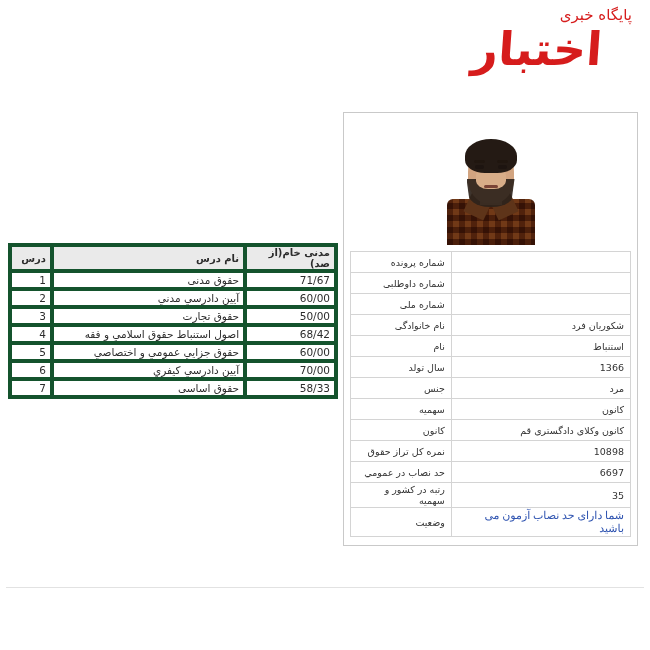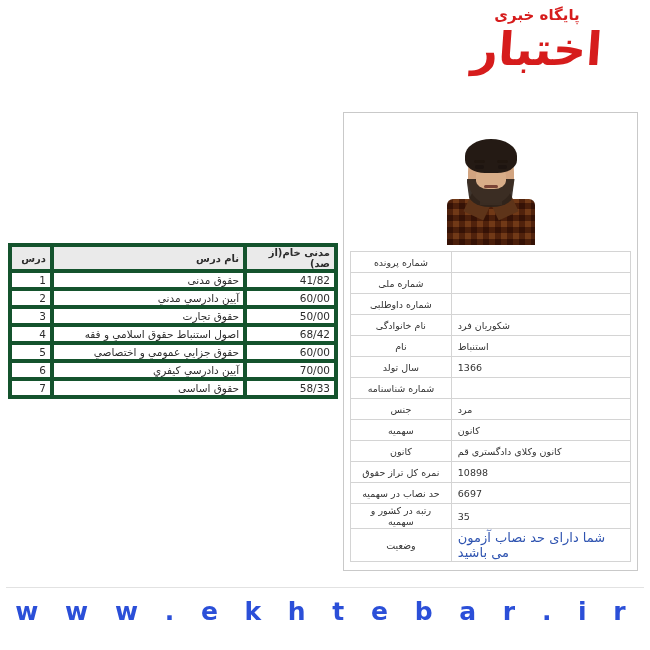"پایگاه خبری" .logo-small { font-weight: bold -> normal; text-align: center -> right }
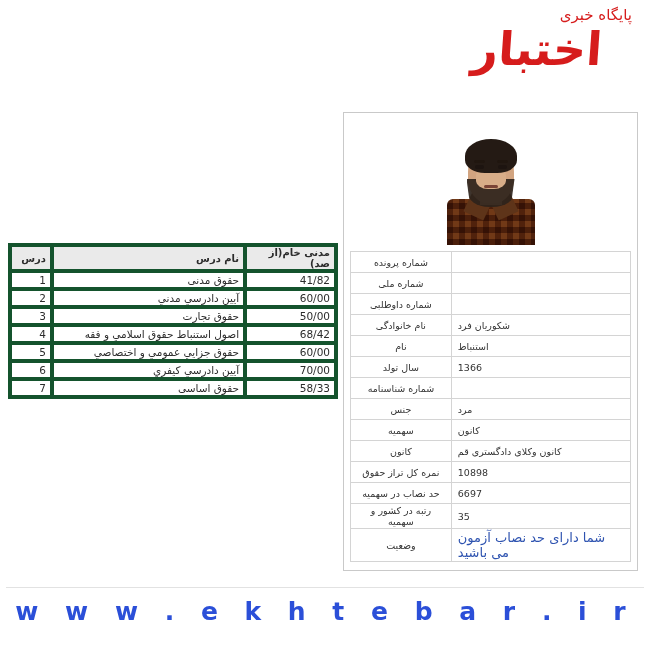"شماره پرونده" .info-table td.lbl { text-align: center -> right }
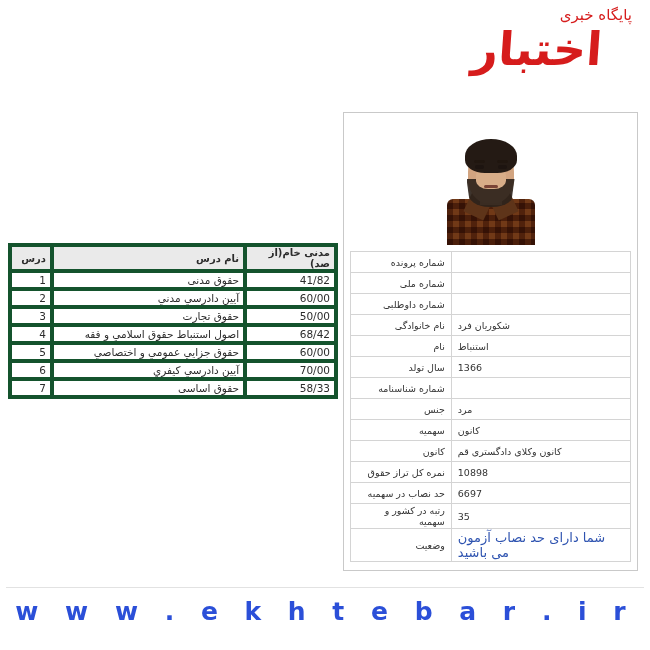"41/82" td { text: 41/82 -> 71/67 }
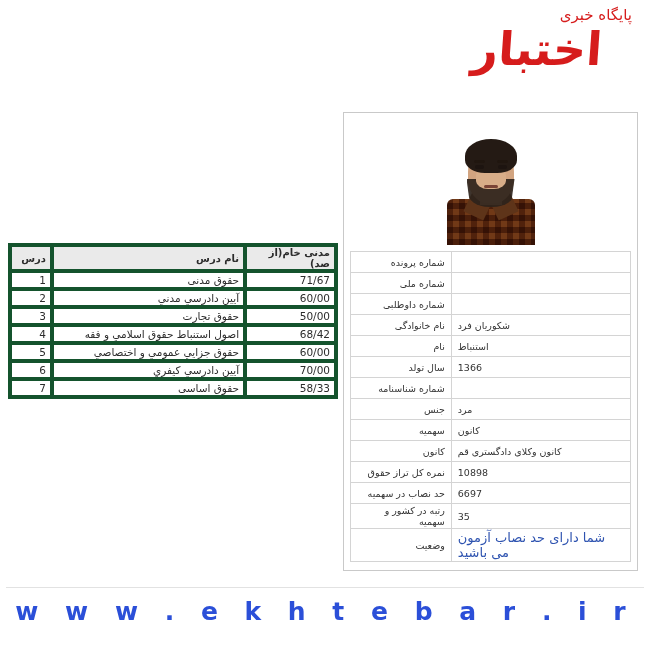"شماره ملی" tr { order: before "شماره داوطلبی" -> after "شماره داوطلبی" }
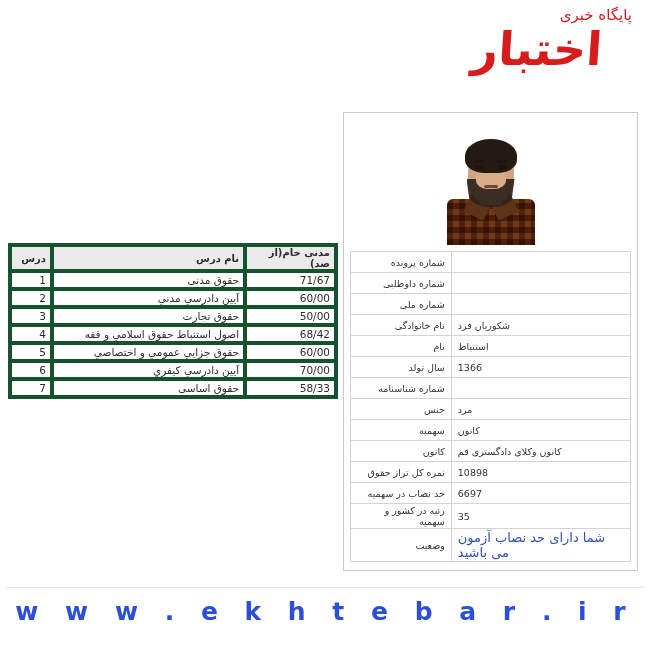"شکوریان فرد" .info-table td.val { text-align: left -> right }
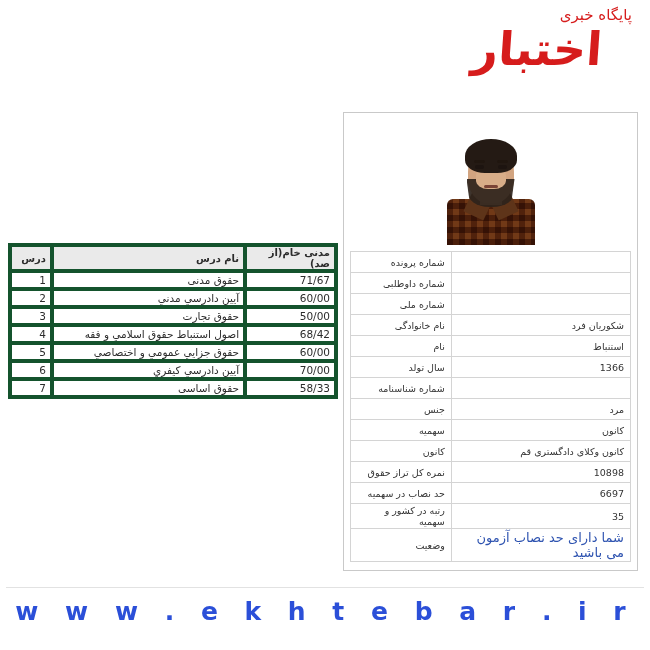"شماره شناسنامه" tr { html: <tr> <td></td> <td>شماره شناسنامه</td> </tr> -> none }
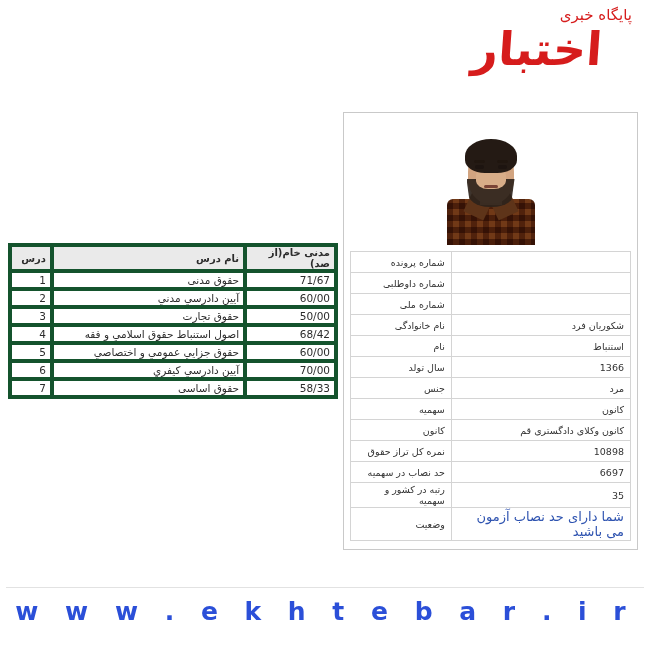"حد نصاب در سهمیه" td.lbl { text: سهمیه -> عمومي }
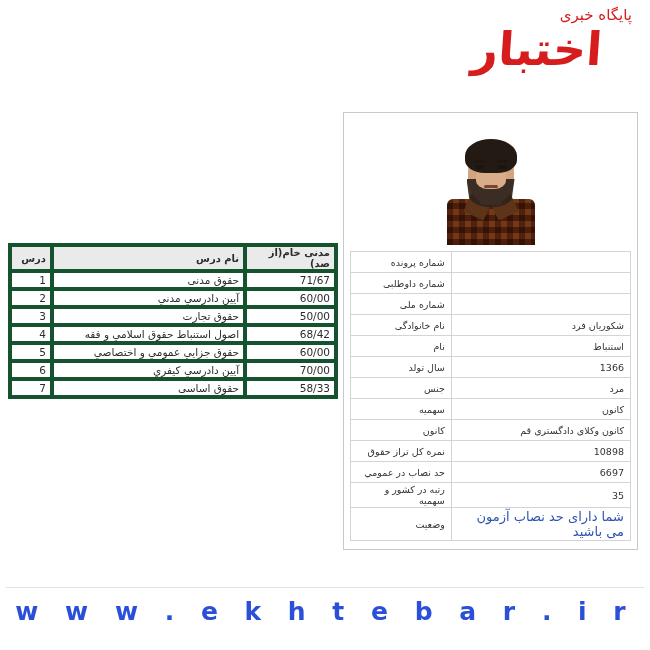"شما دارای حد نصاب آزمون" .info-table td.val.status { font-family: none -> Liberation Serif, serif; font-size: 13px -> 11px }
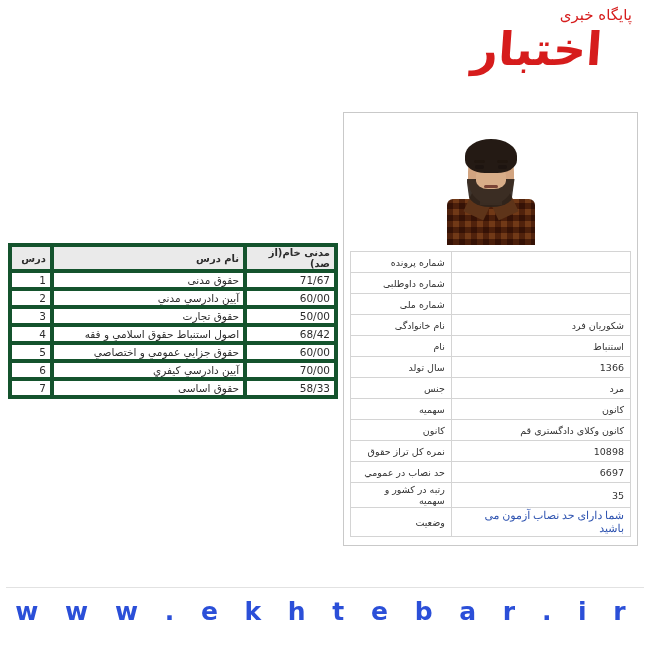"w w w . e" div.footer { html: <div>w w w . e k h t e b a r . i r</div> -> none }
